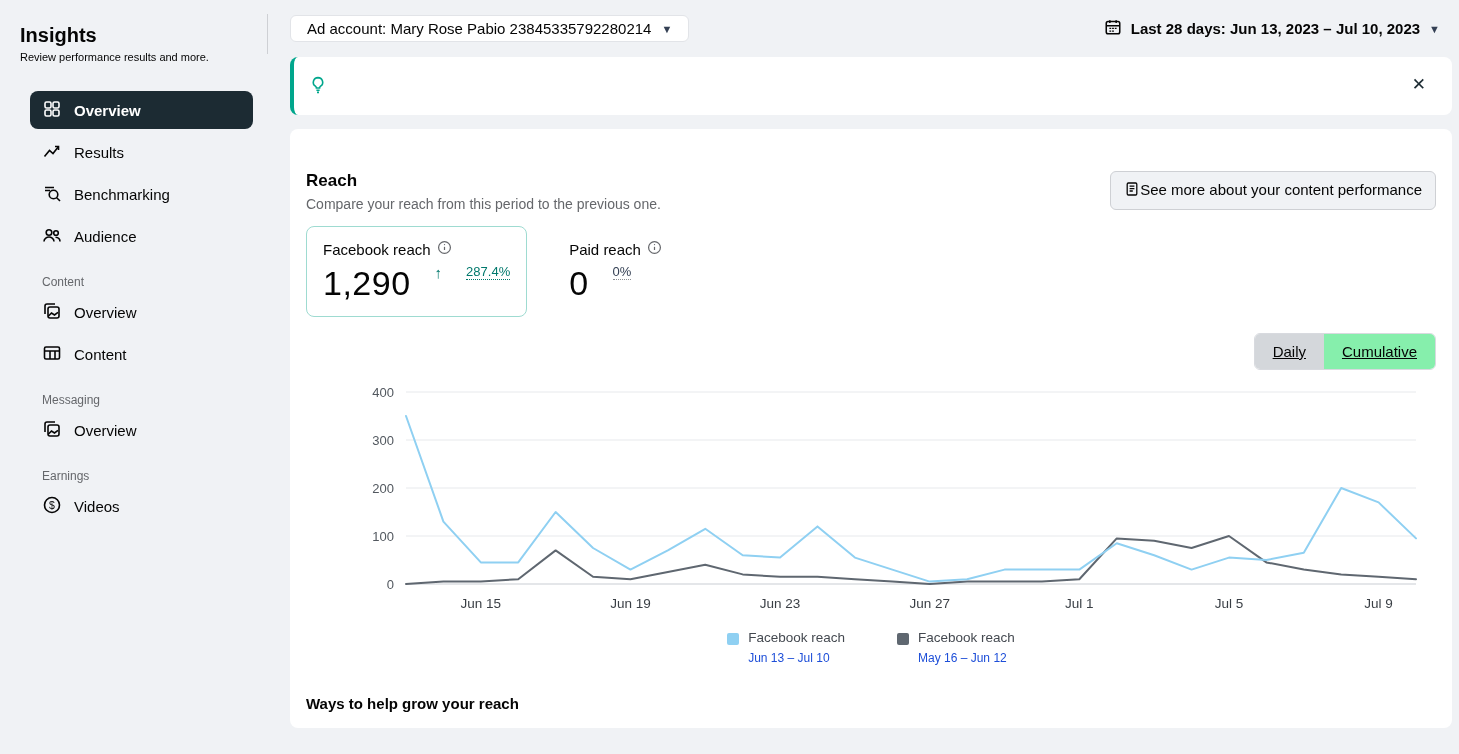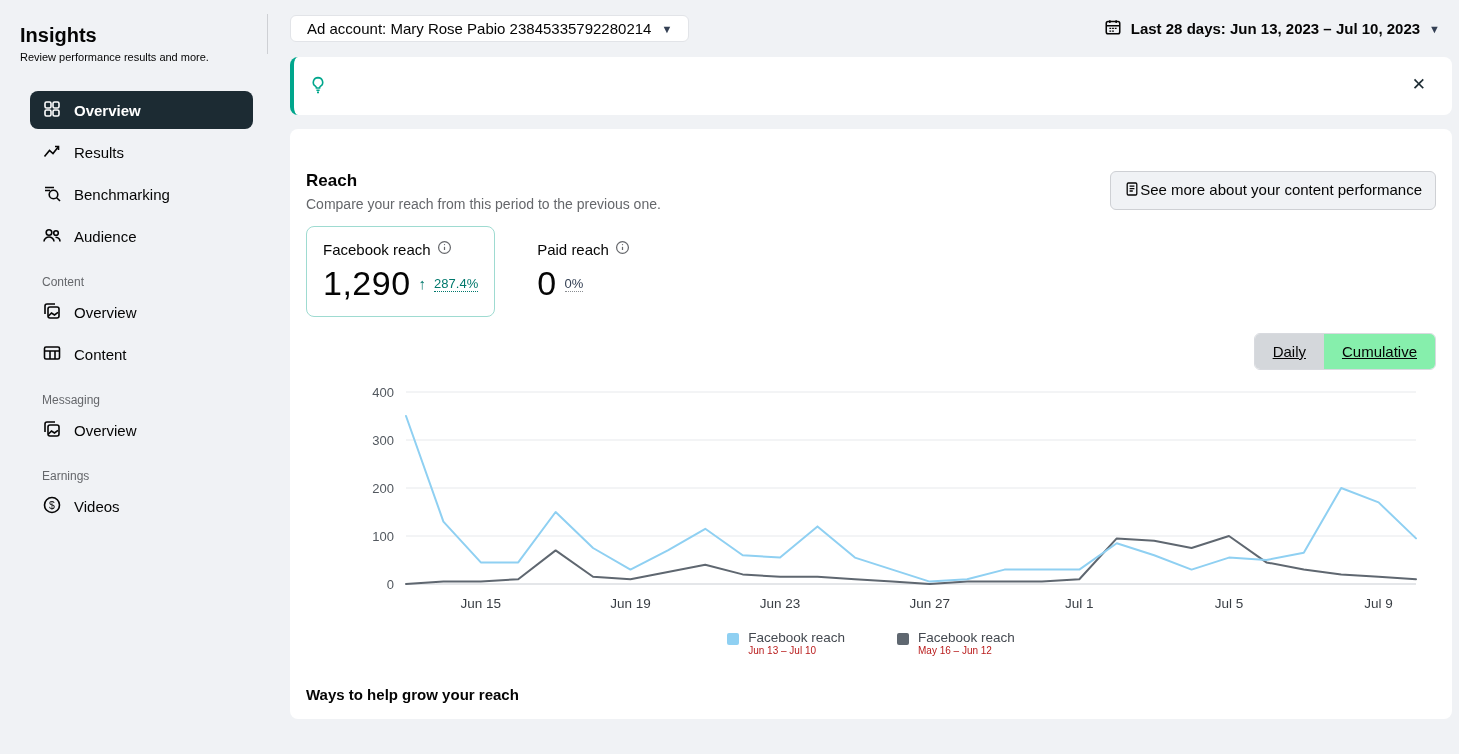"1,290" .metric-value-row { align-items: center -> flex-start; gap: 8px -> 24px }
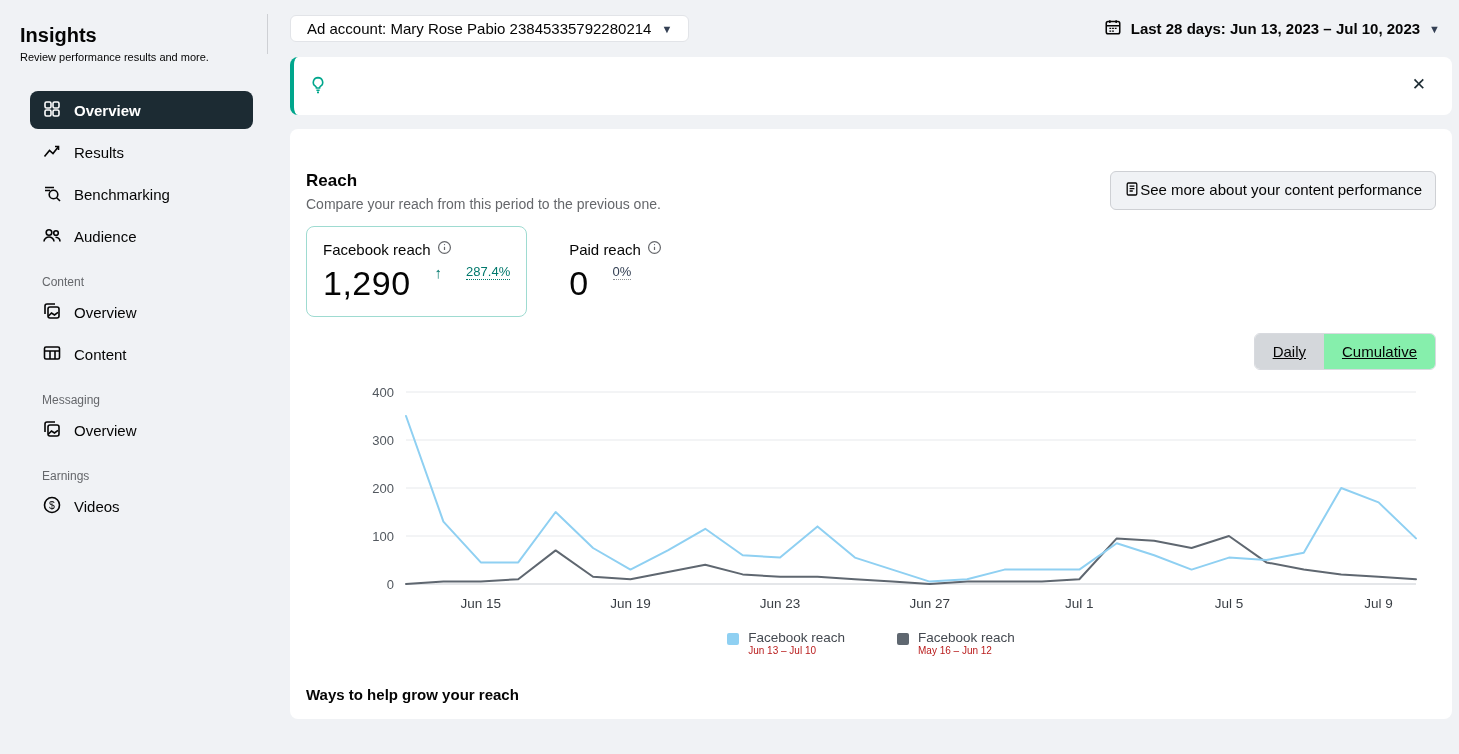"Jun 13 – Jul 10" .legend-period { color: #b91c1c -> #1d4ed8; font-size: 10px -> 12px; margin-top: none -> 6px }
